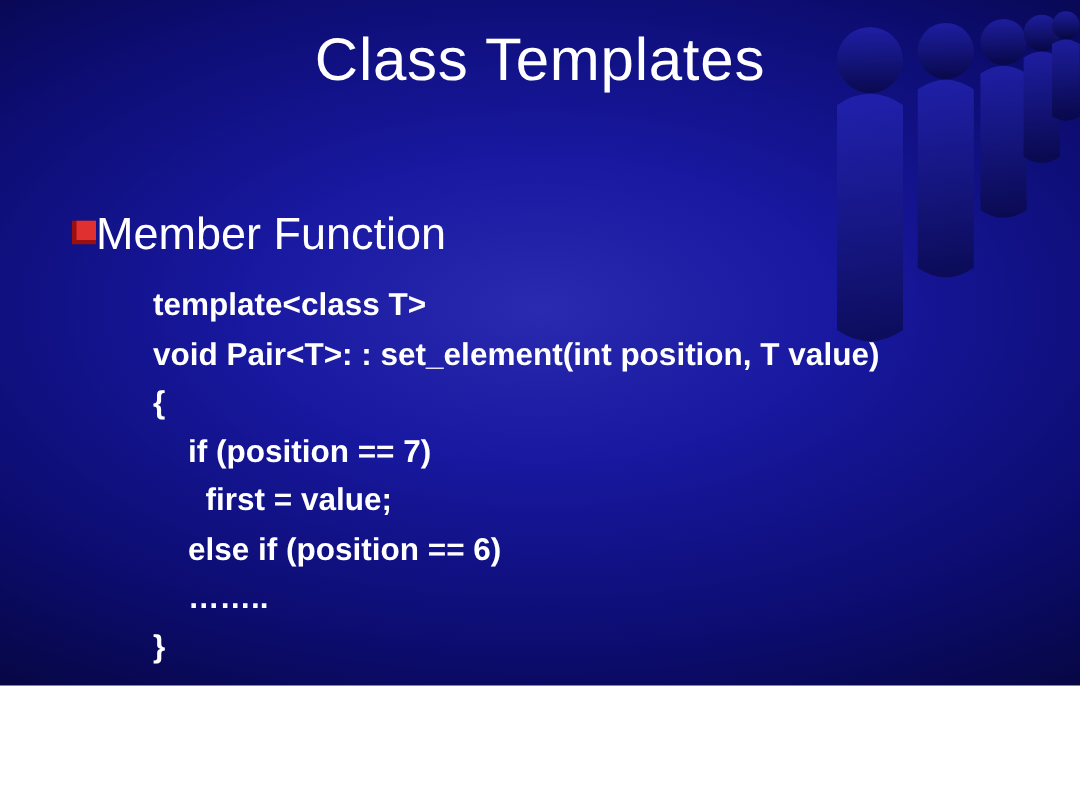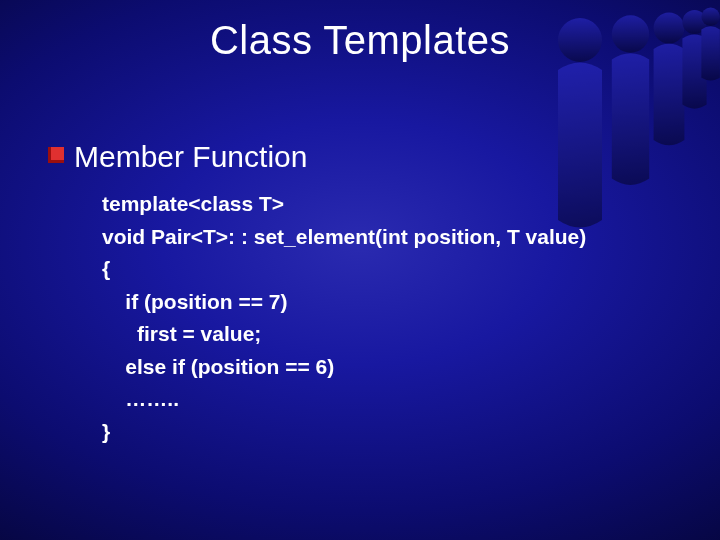"Class Templates" .slide { height: 540px -> 457px }
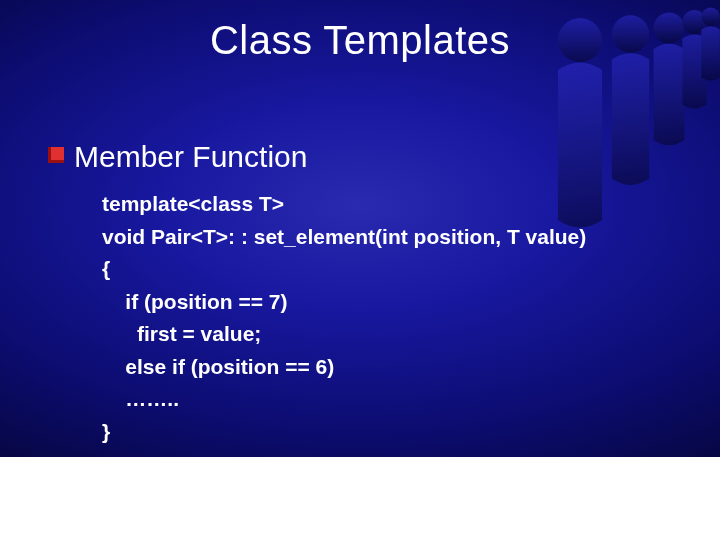"Member Function" .h1-row { gap: 10px -> none }
